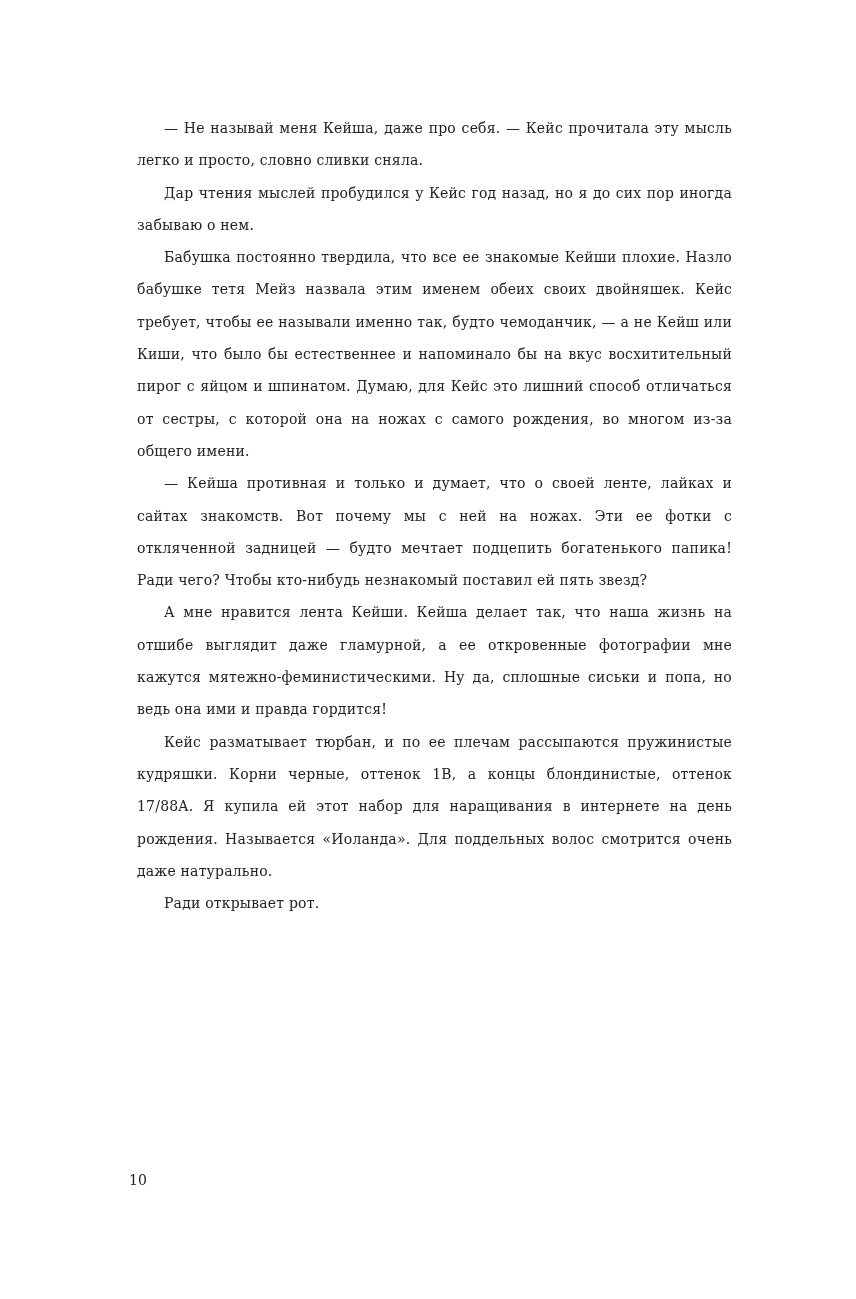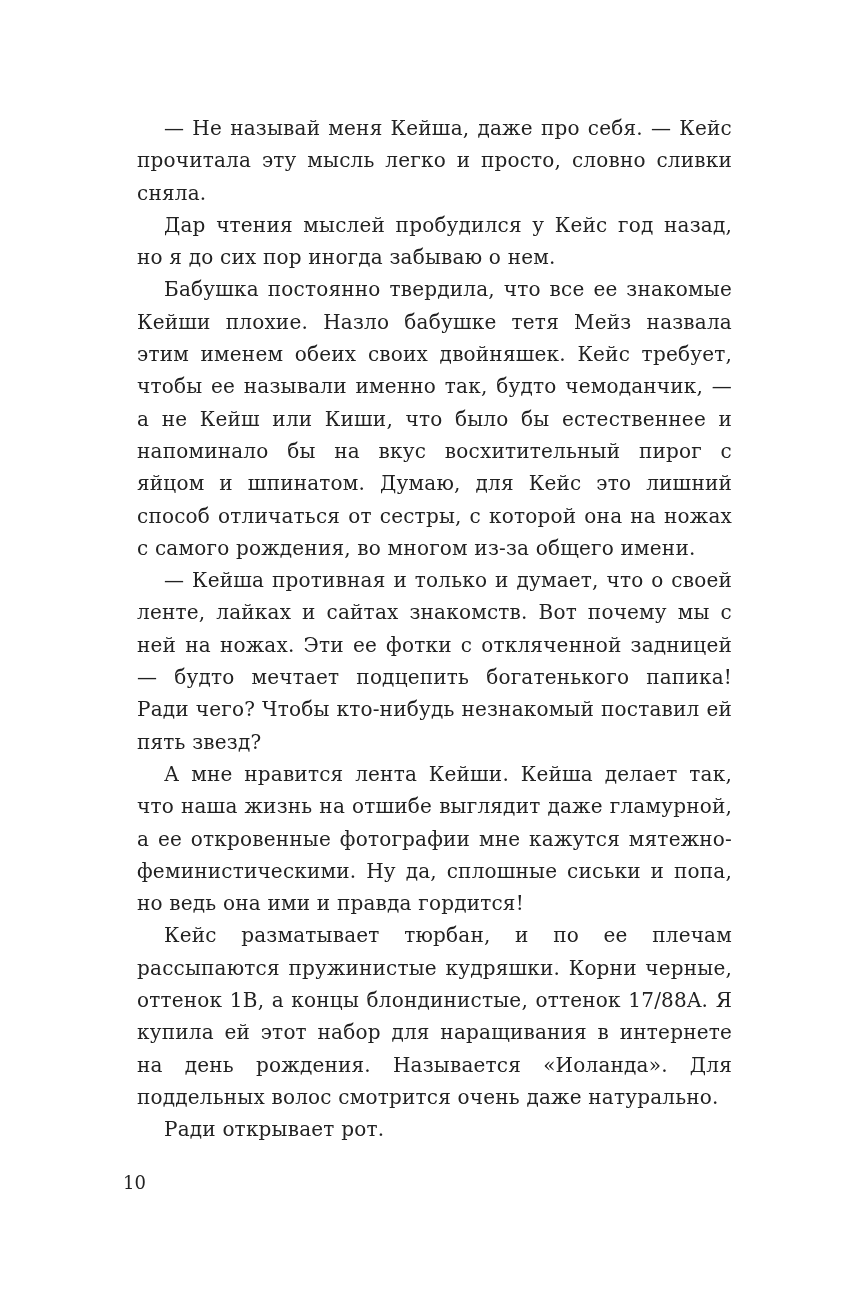"— Не называй меня Кейша," .text-block { font-size: 20px -> 14px }
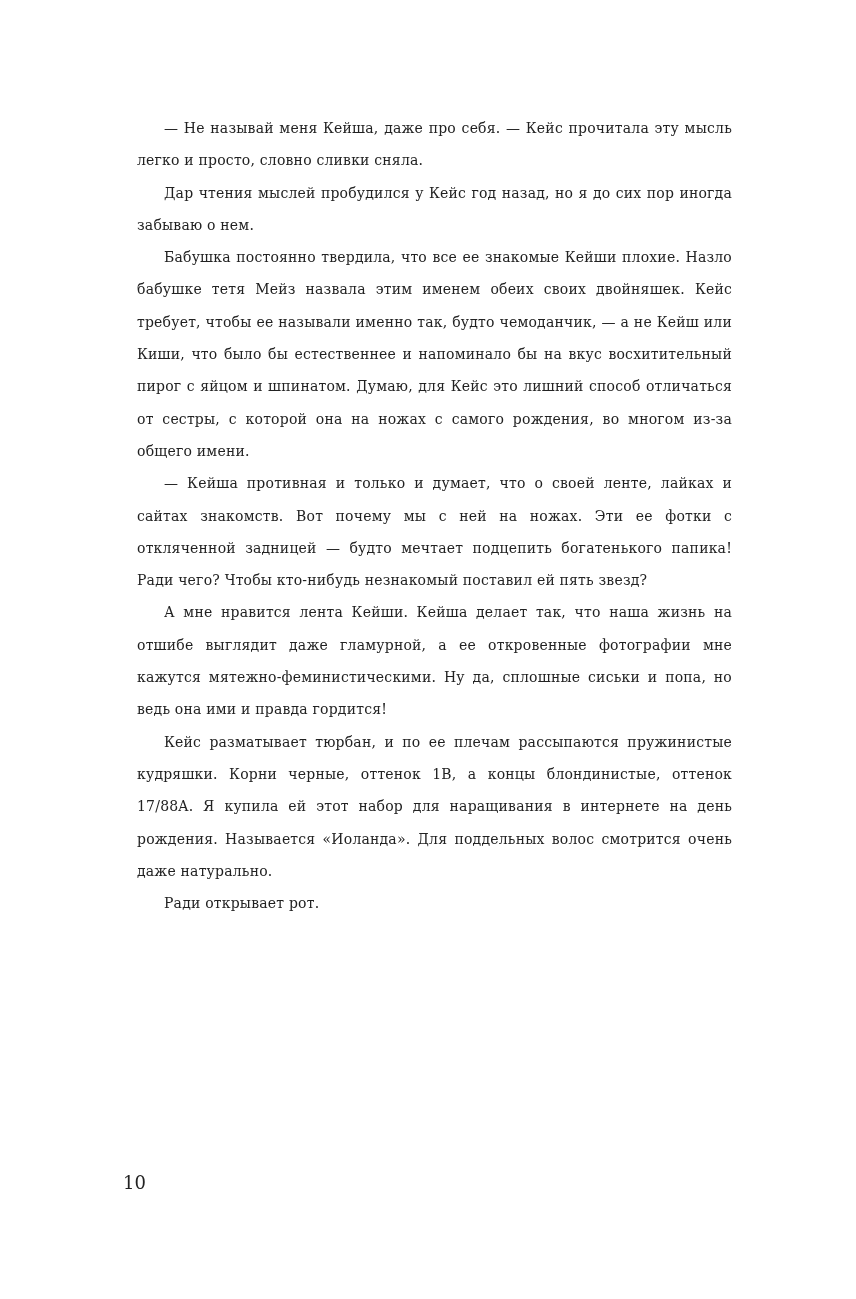"10" .page-number { font-size: 18px -> 14px; left: 123px -> 129px }
